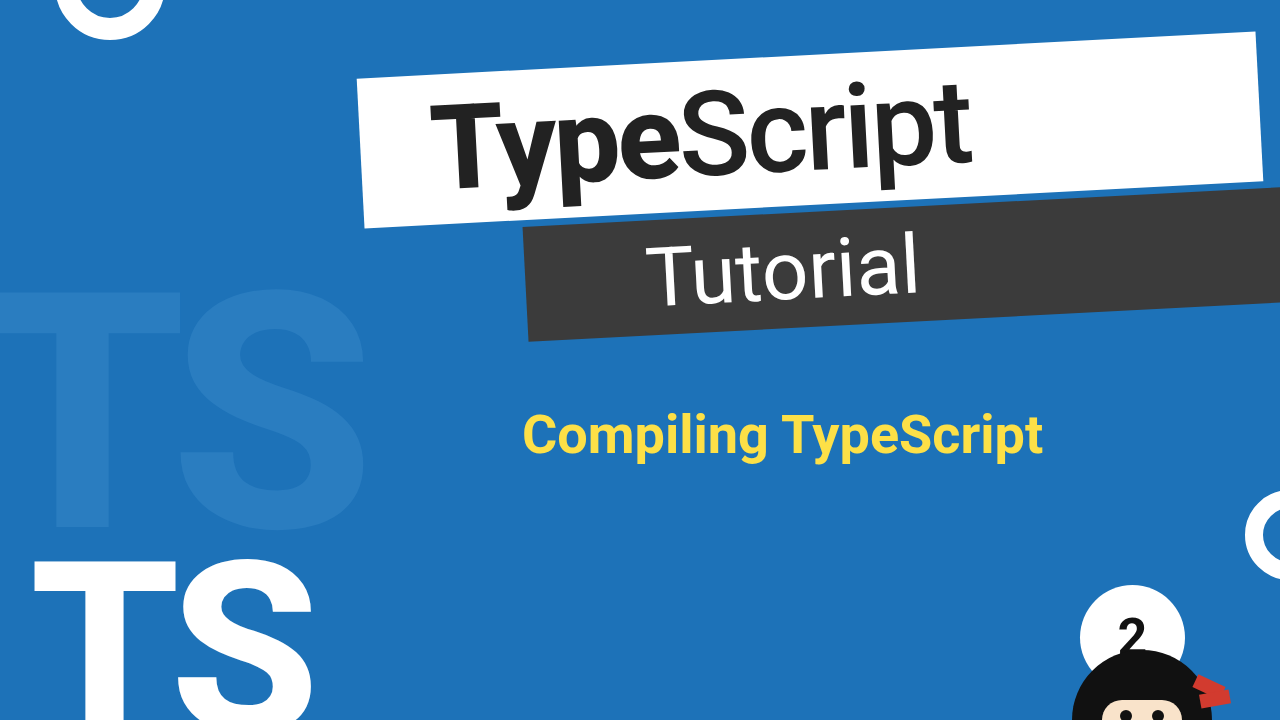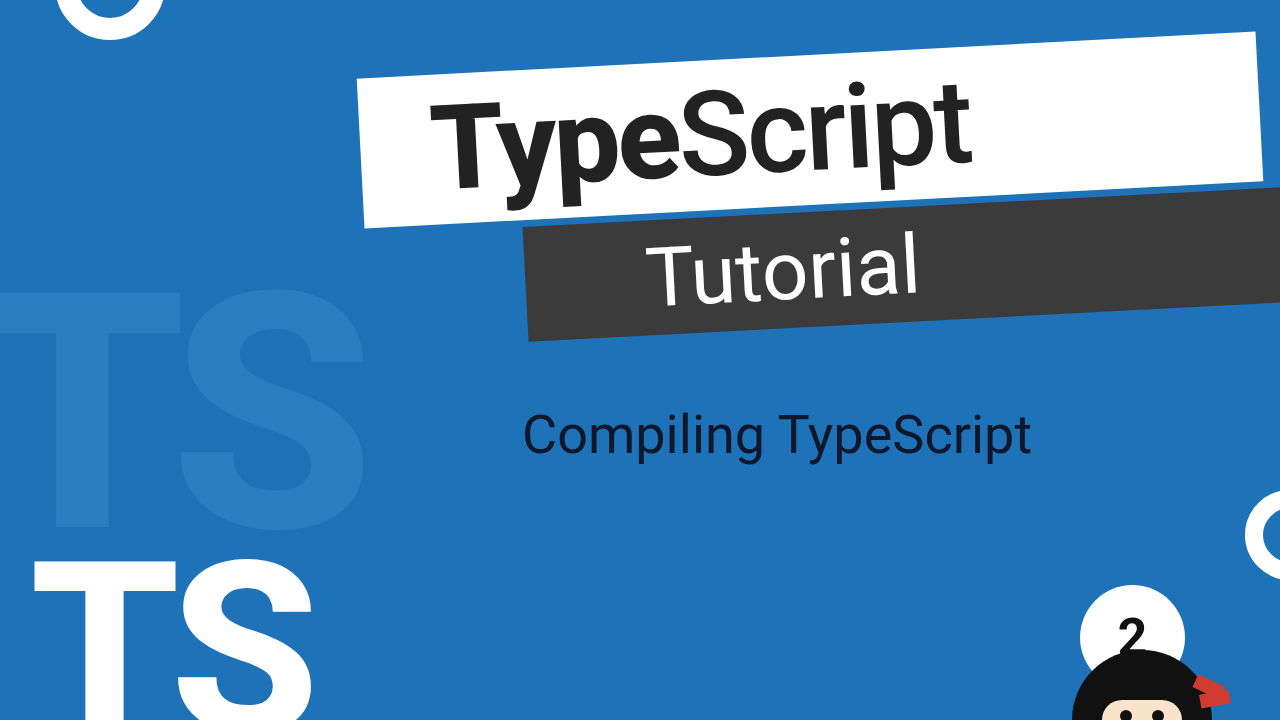"Compiling TypeScript" .topic { color: #0f172a -> #fde047; font-weight: 400 -> 700 }
